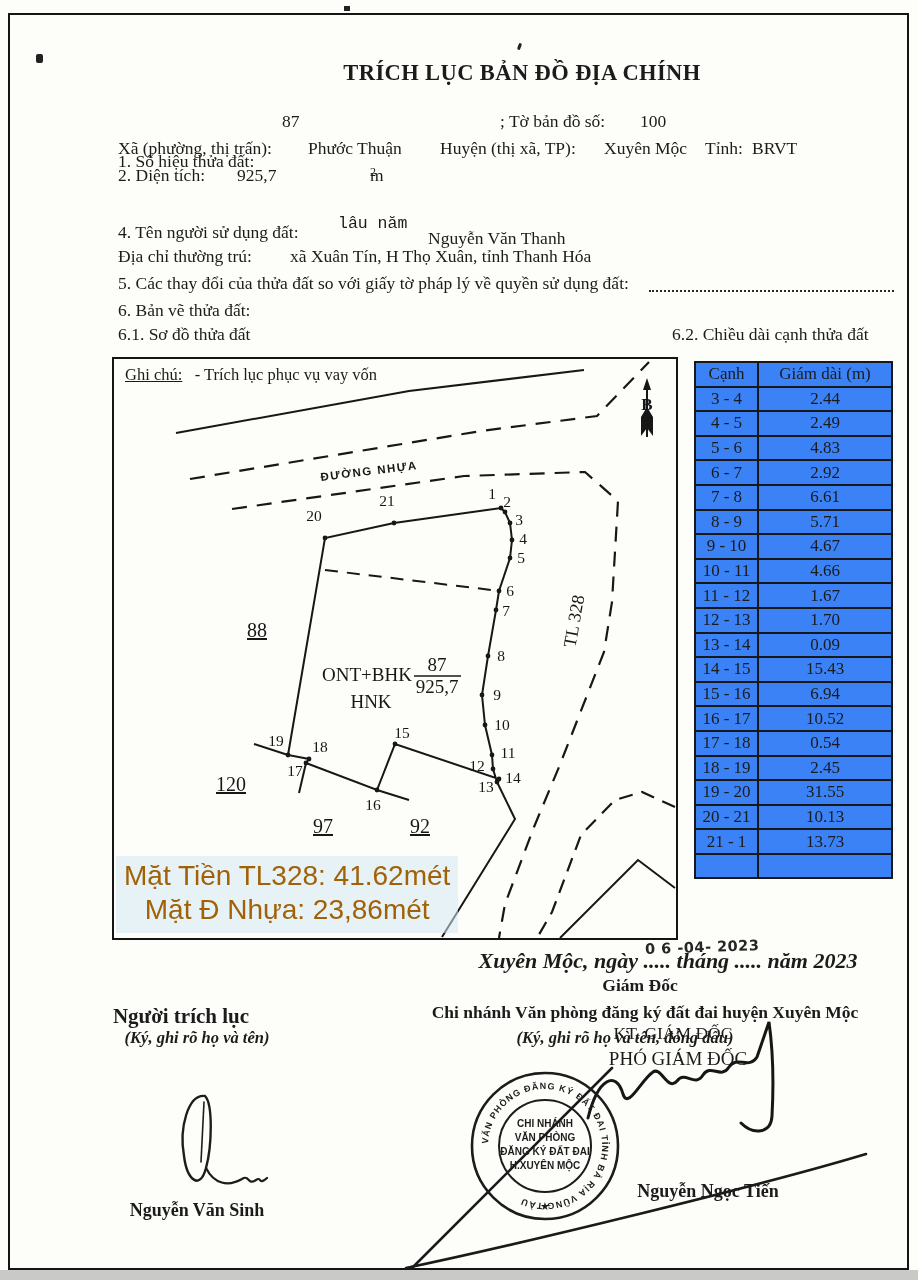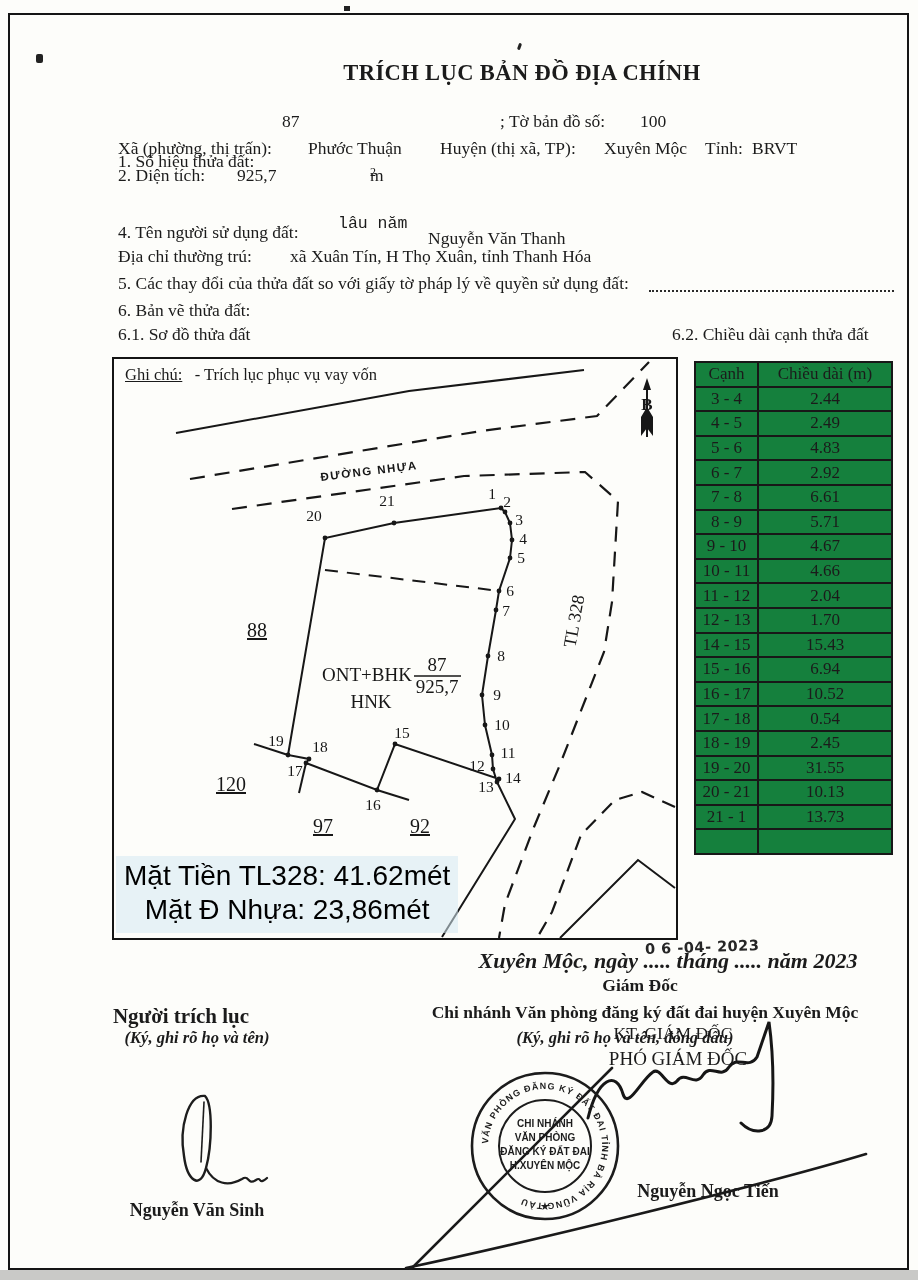"Cạnh" .dims { background: #15803d -> #3b82f6 }
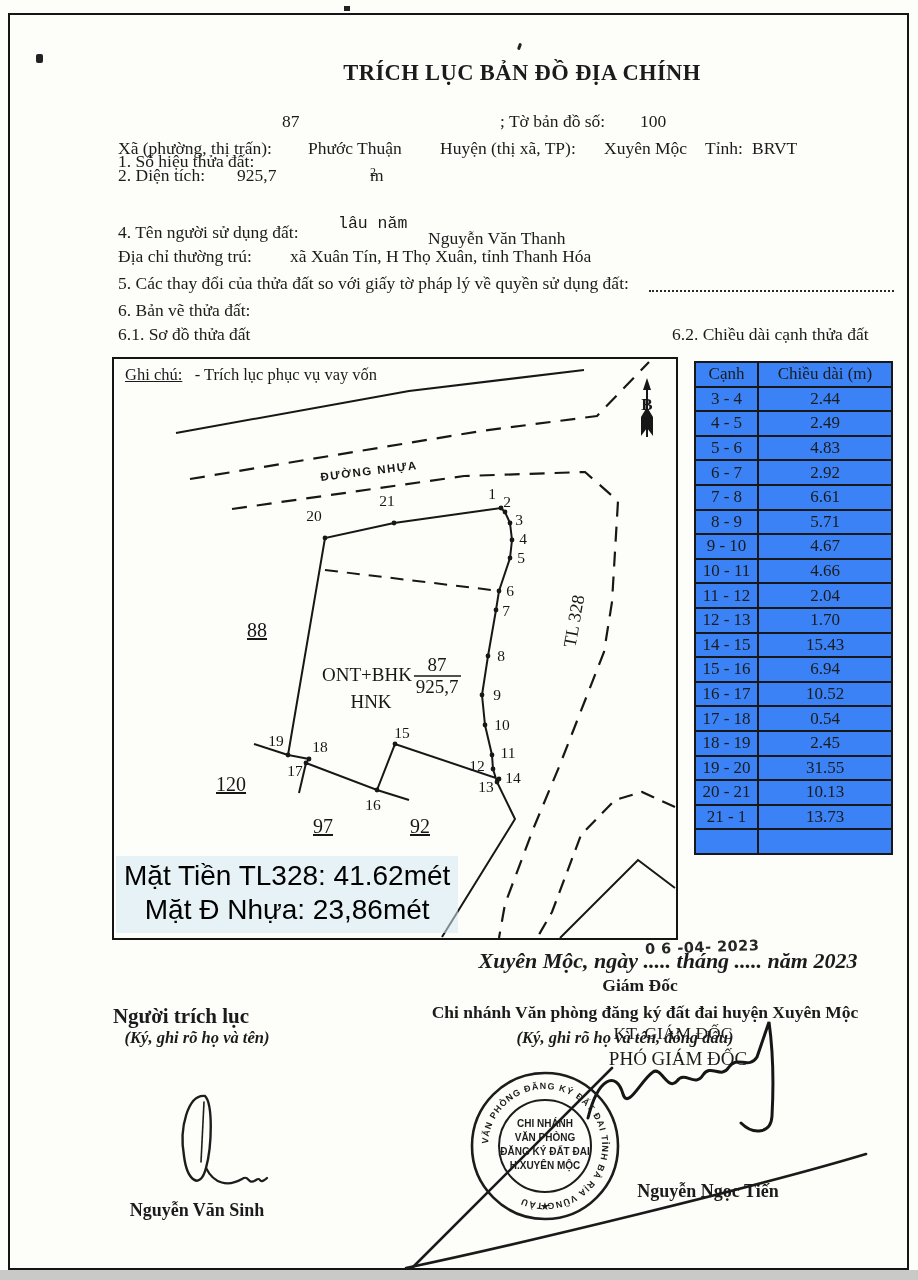"Chiều dài (m)" td.c2 { text: Chiều -> Giám }
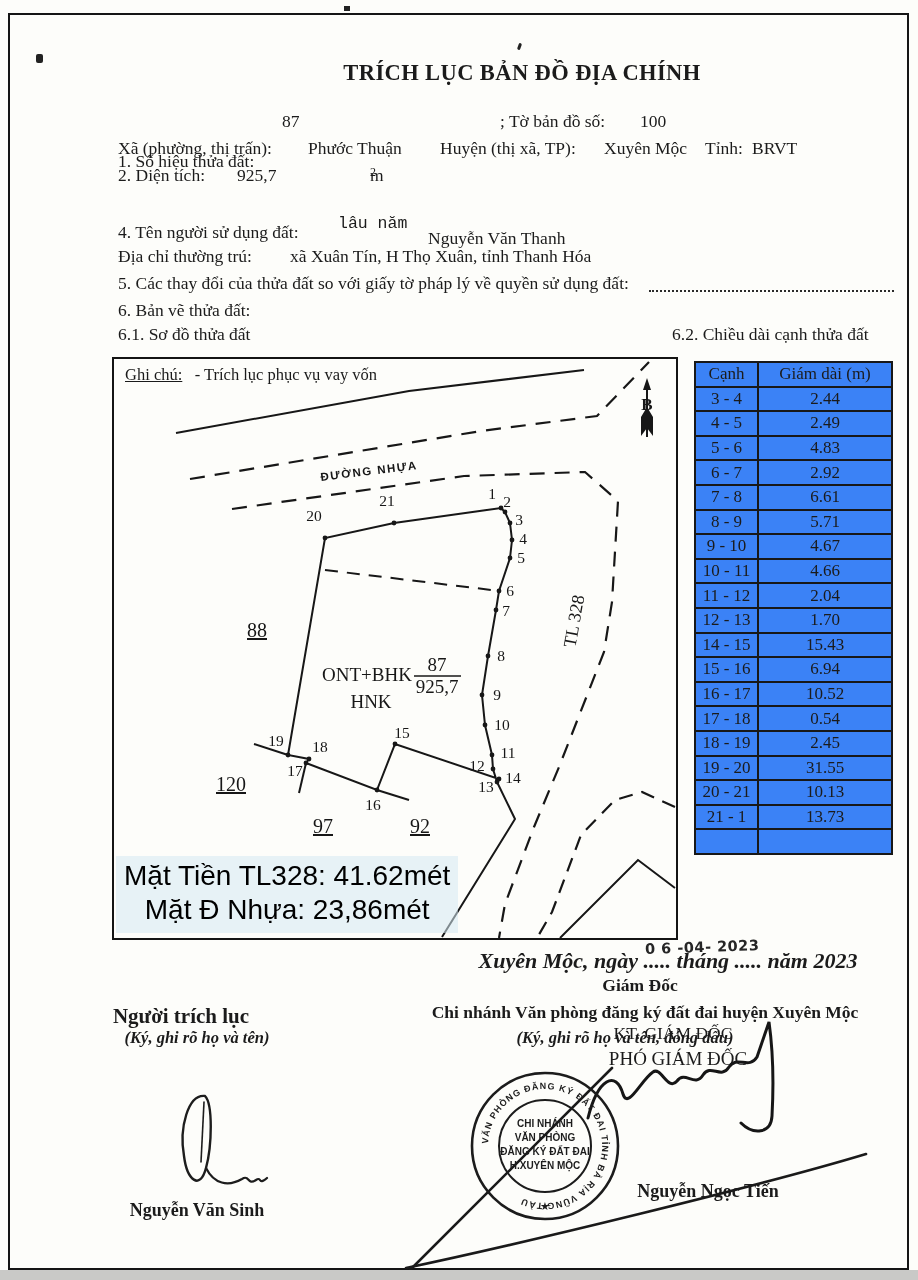"2.04" td.c2 { text: 2.04 -> 1.67 }
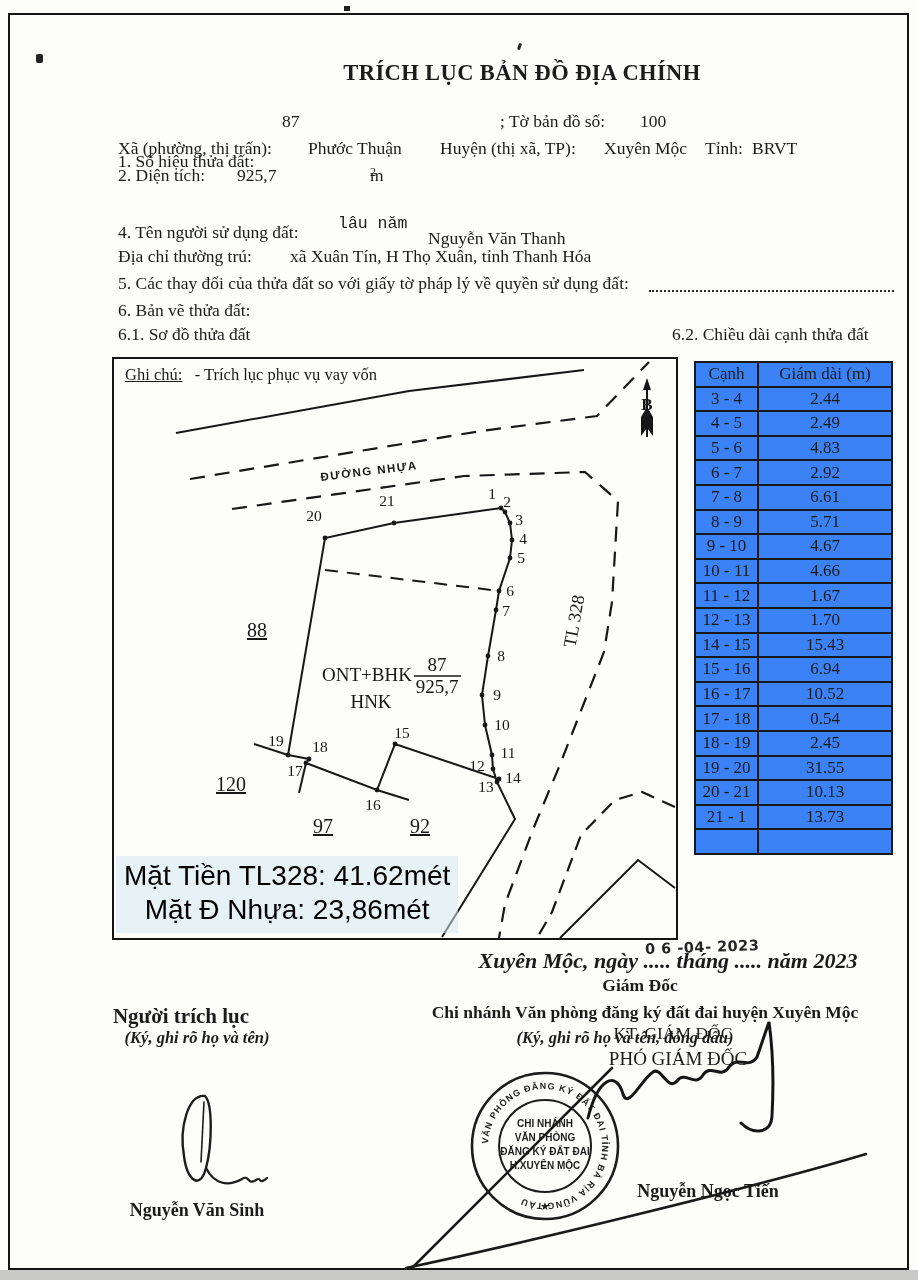"13 - 14" tr { html: none -> <tr> <td>13 - 14</td> <td>0.09</td> </tr> }
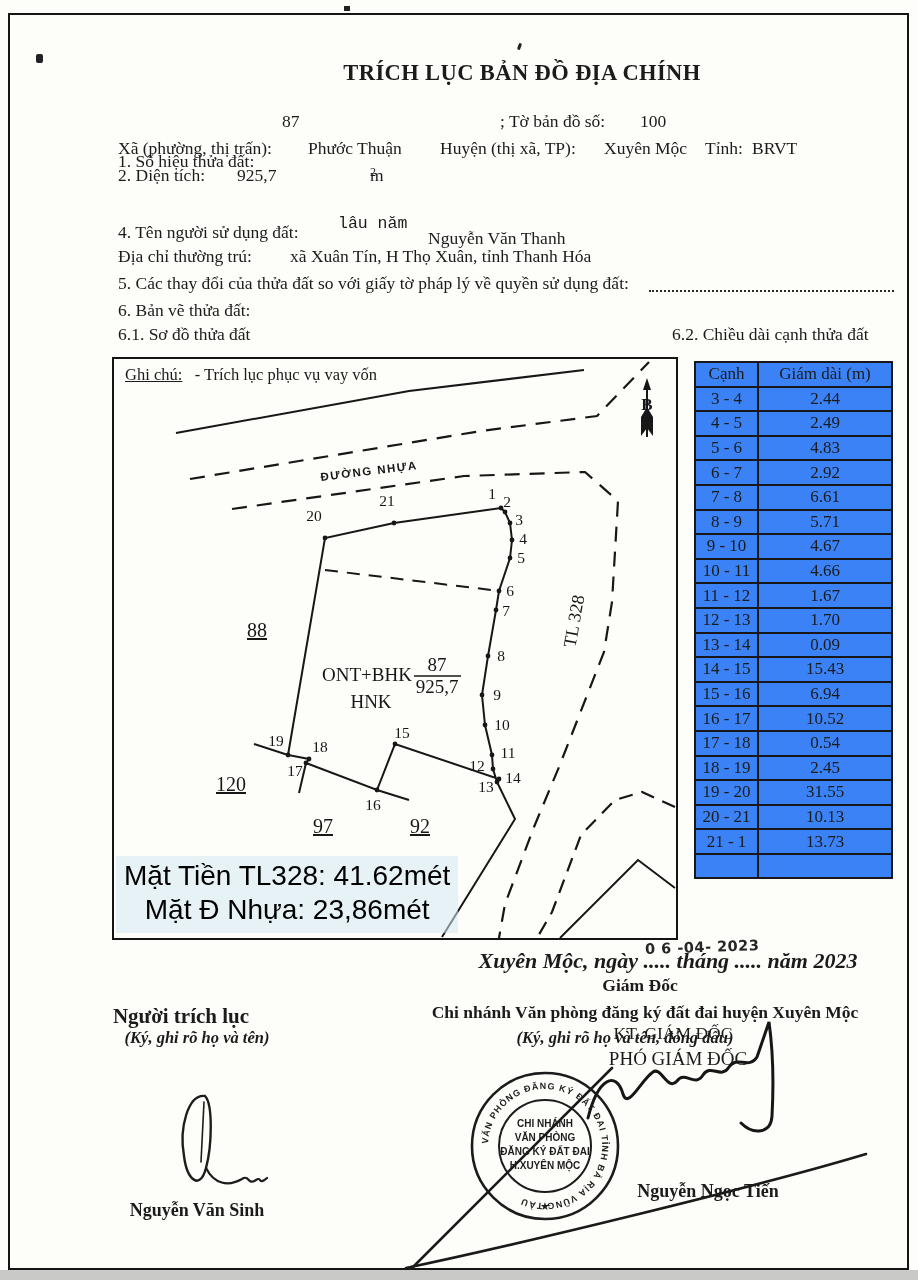"Mặt Tiền TL328: 41.62mét" .frontage { color: #000000 -> #a16207 }
